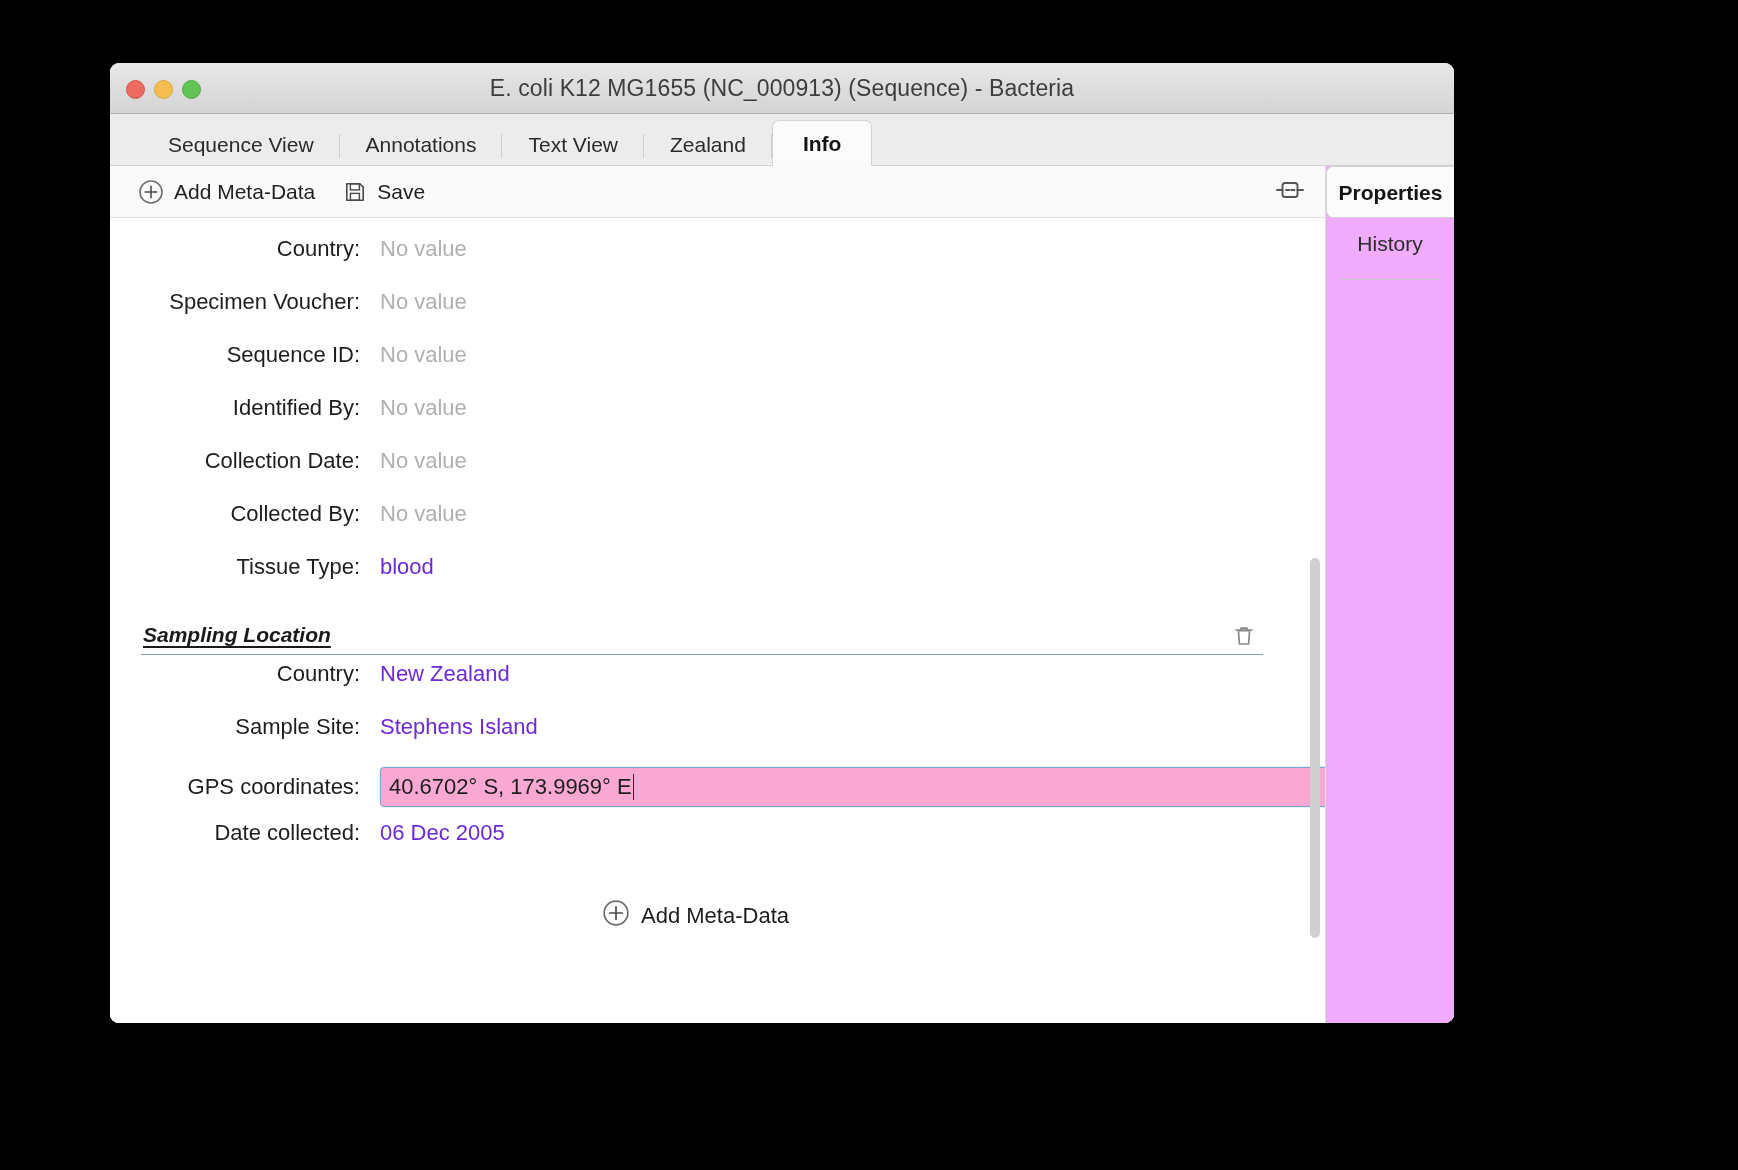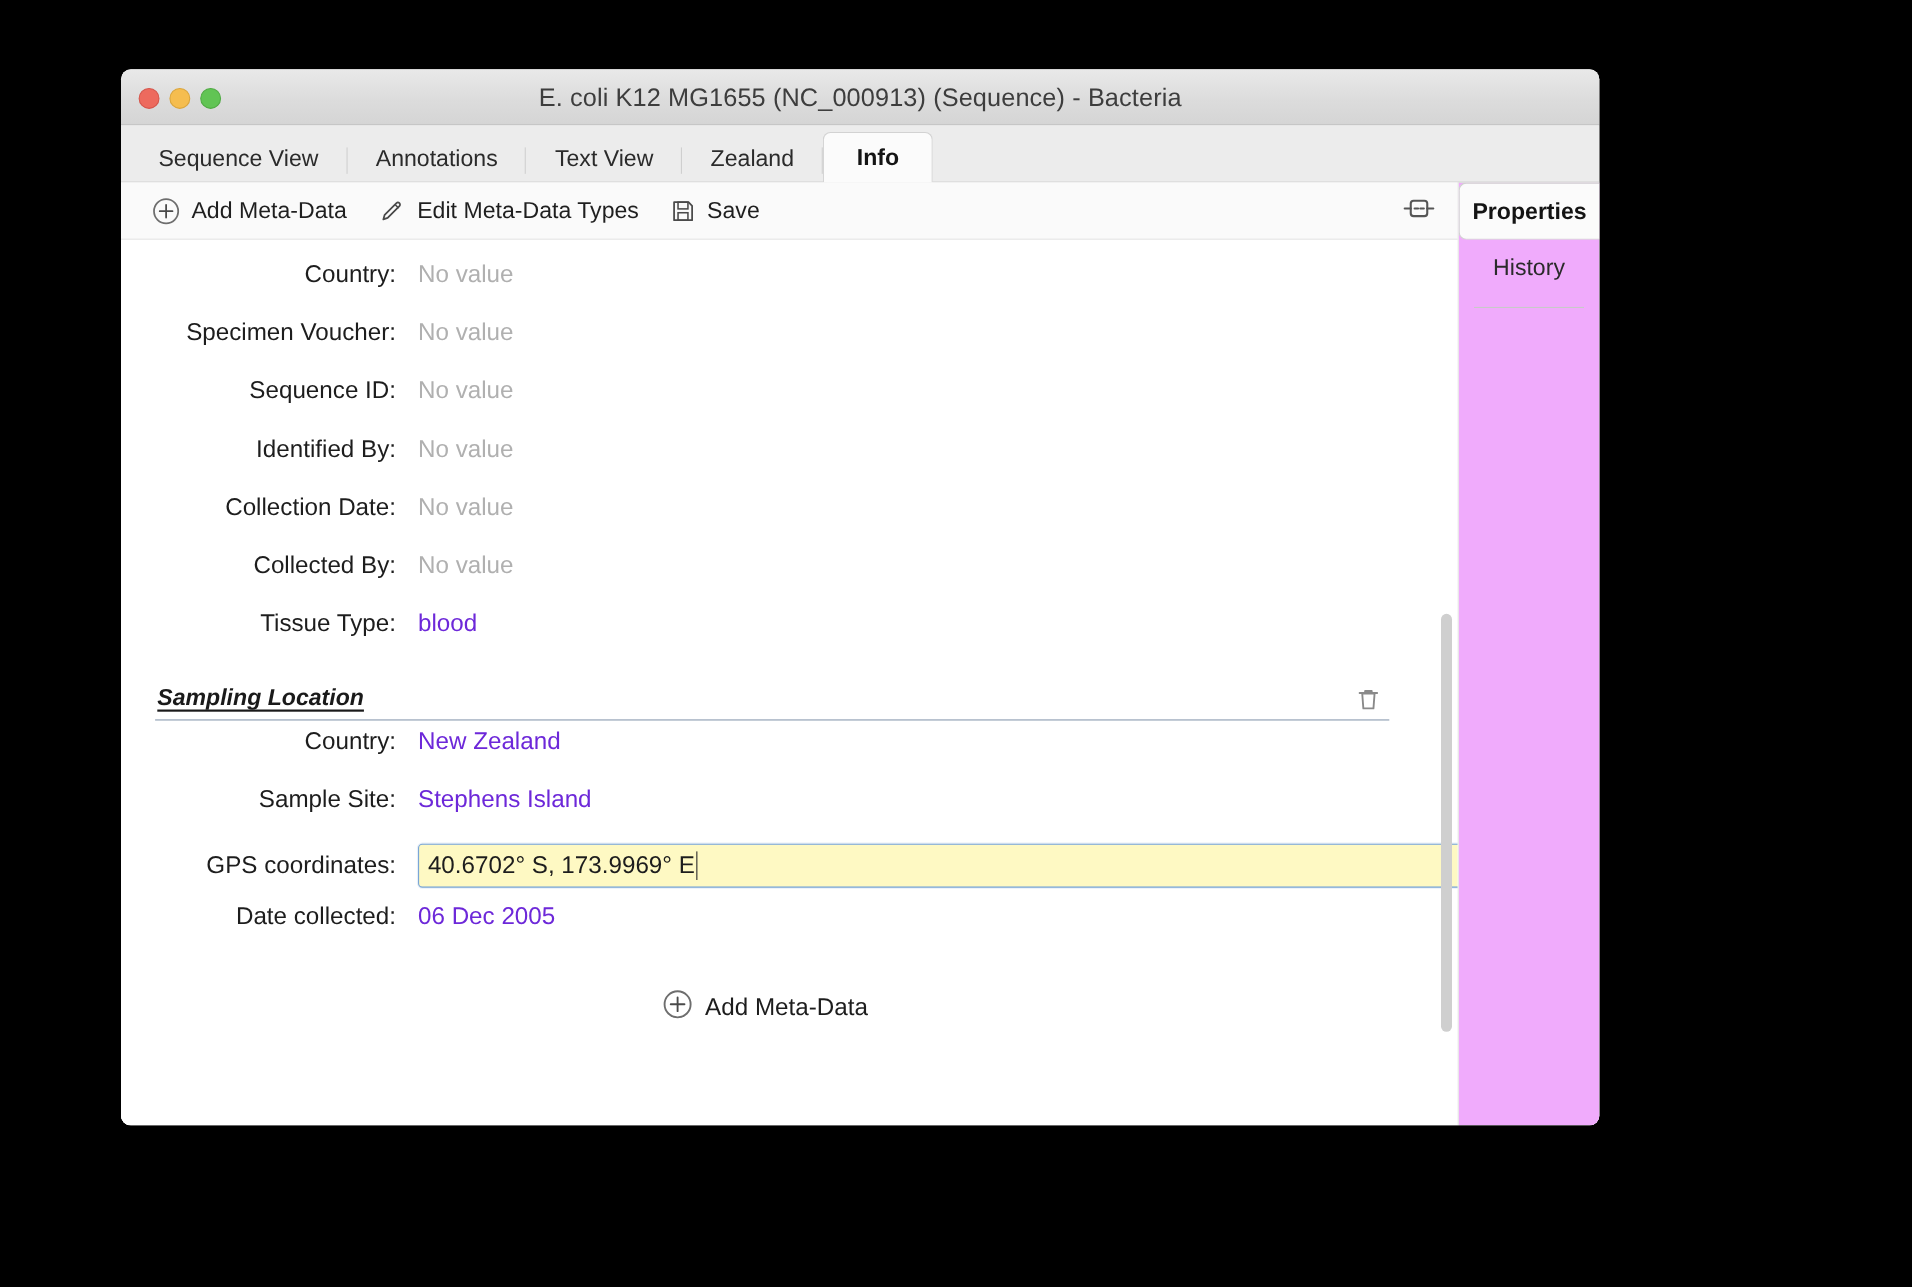"Sequence View" .tabstrip { padding-left: 8px -> 32px }
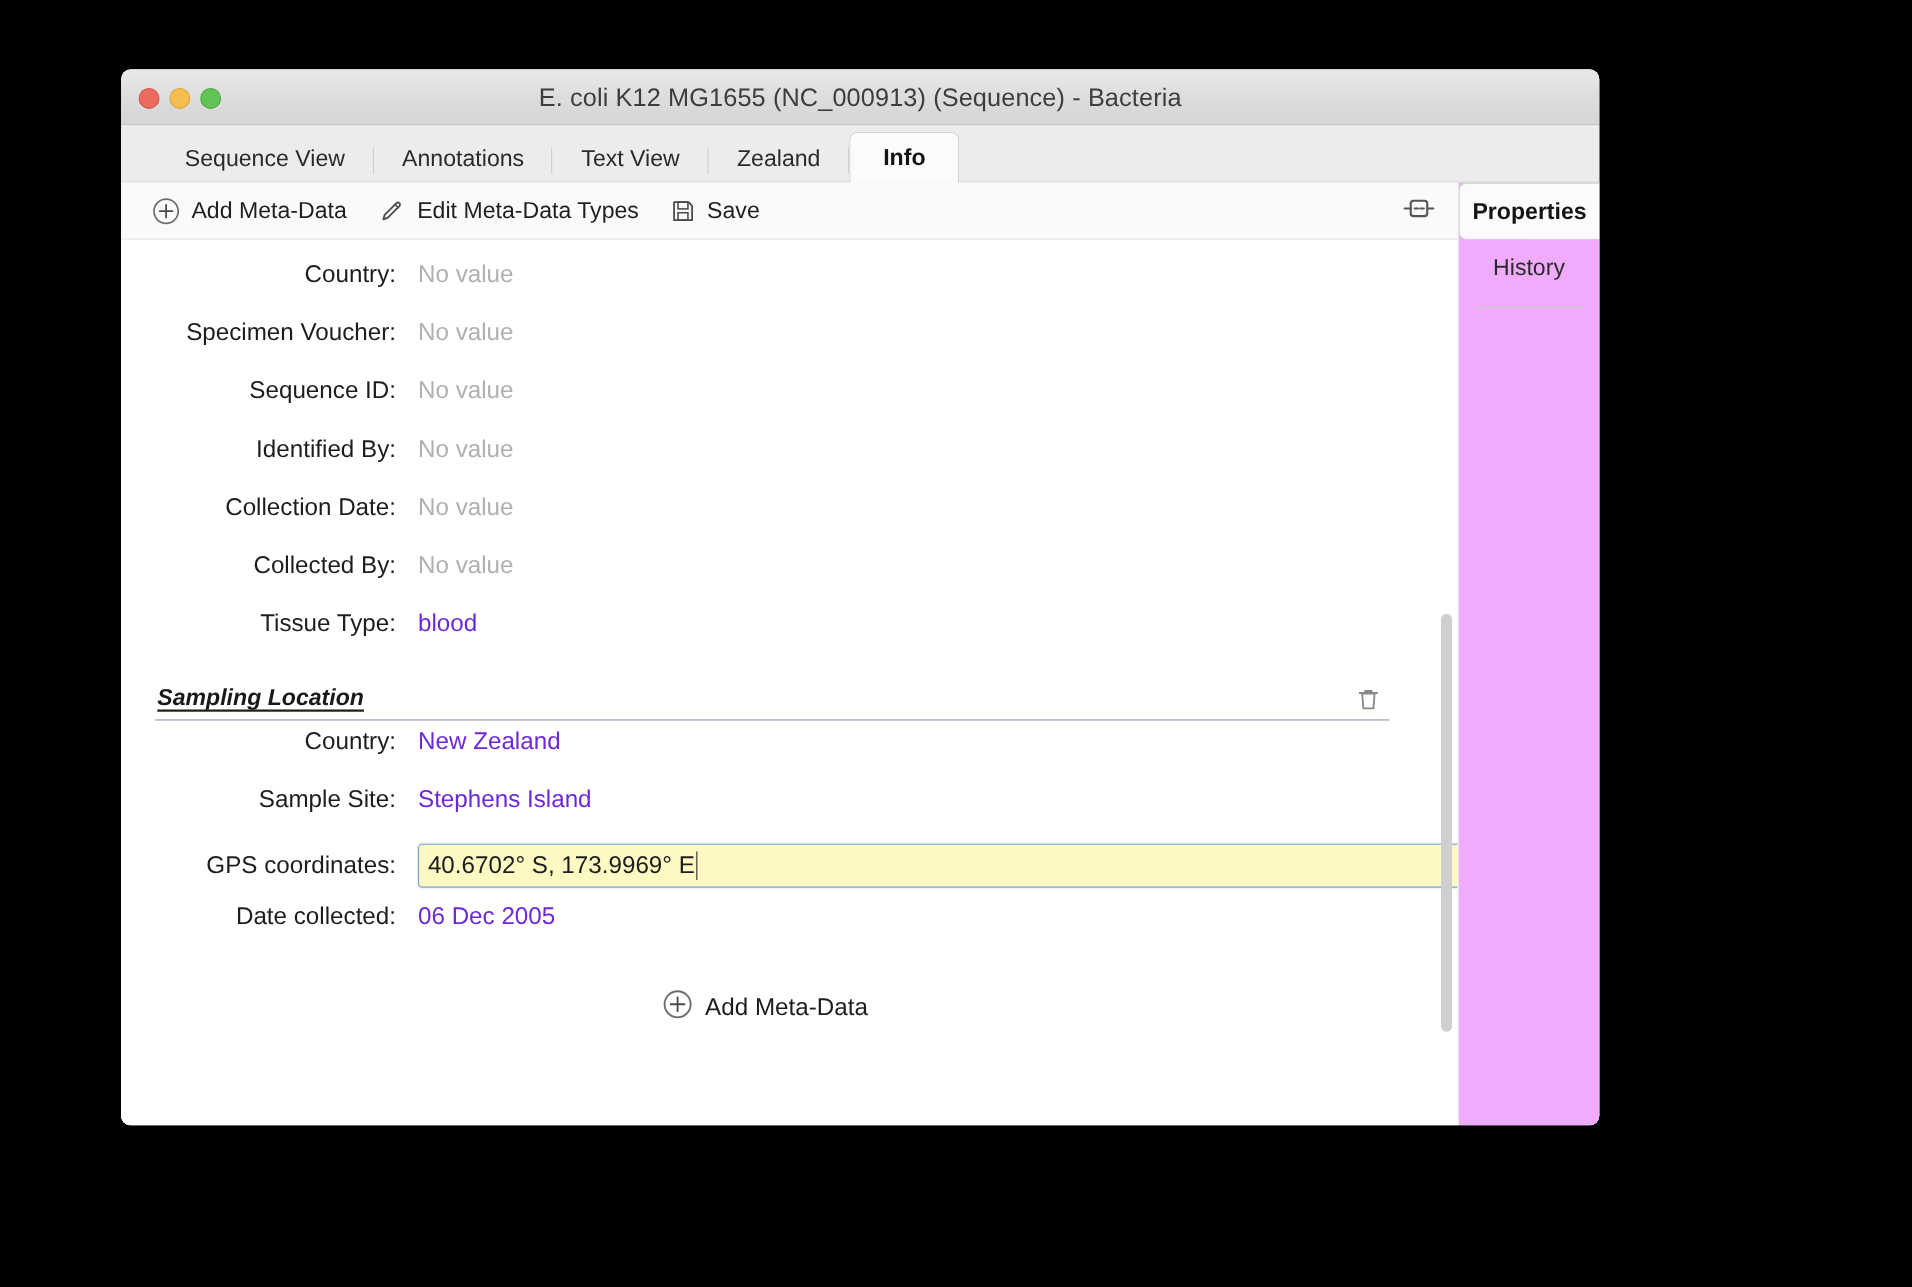"Edit Meta-Data Types" div.tbtn { html: <div> <span> <svg> <path></path> <path></path> </svg> </span> <span>Edit Meta-Data Types</span> </div> -> none }
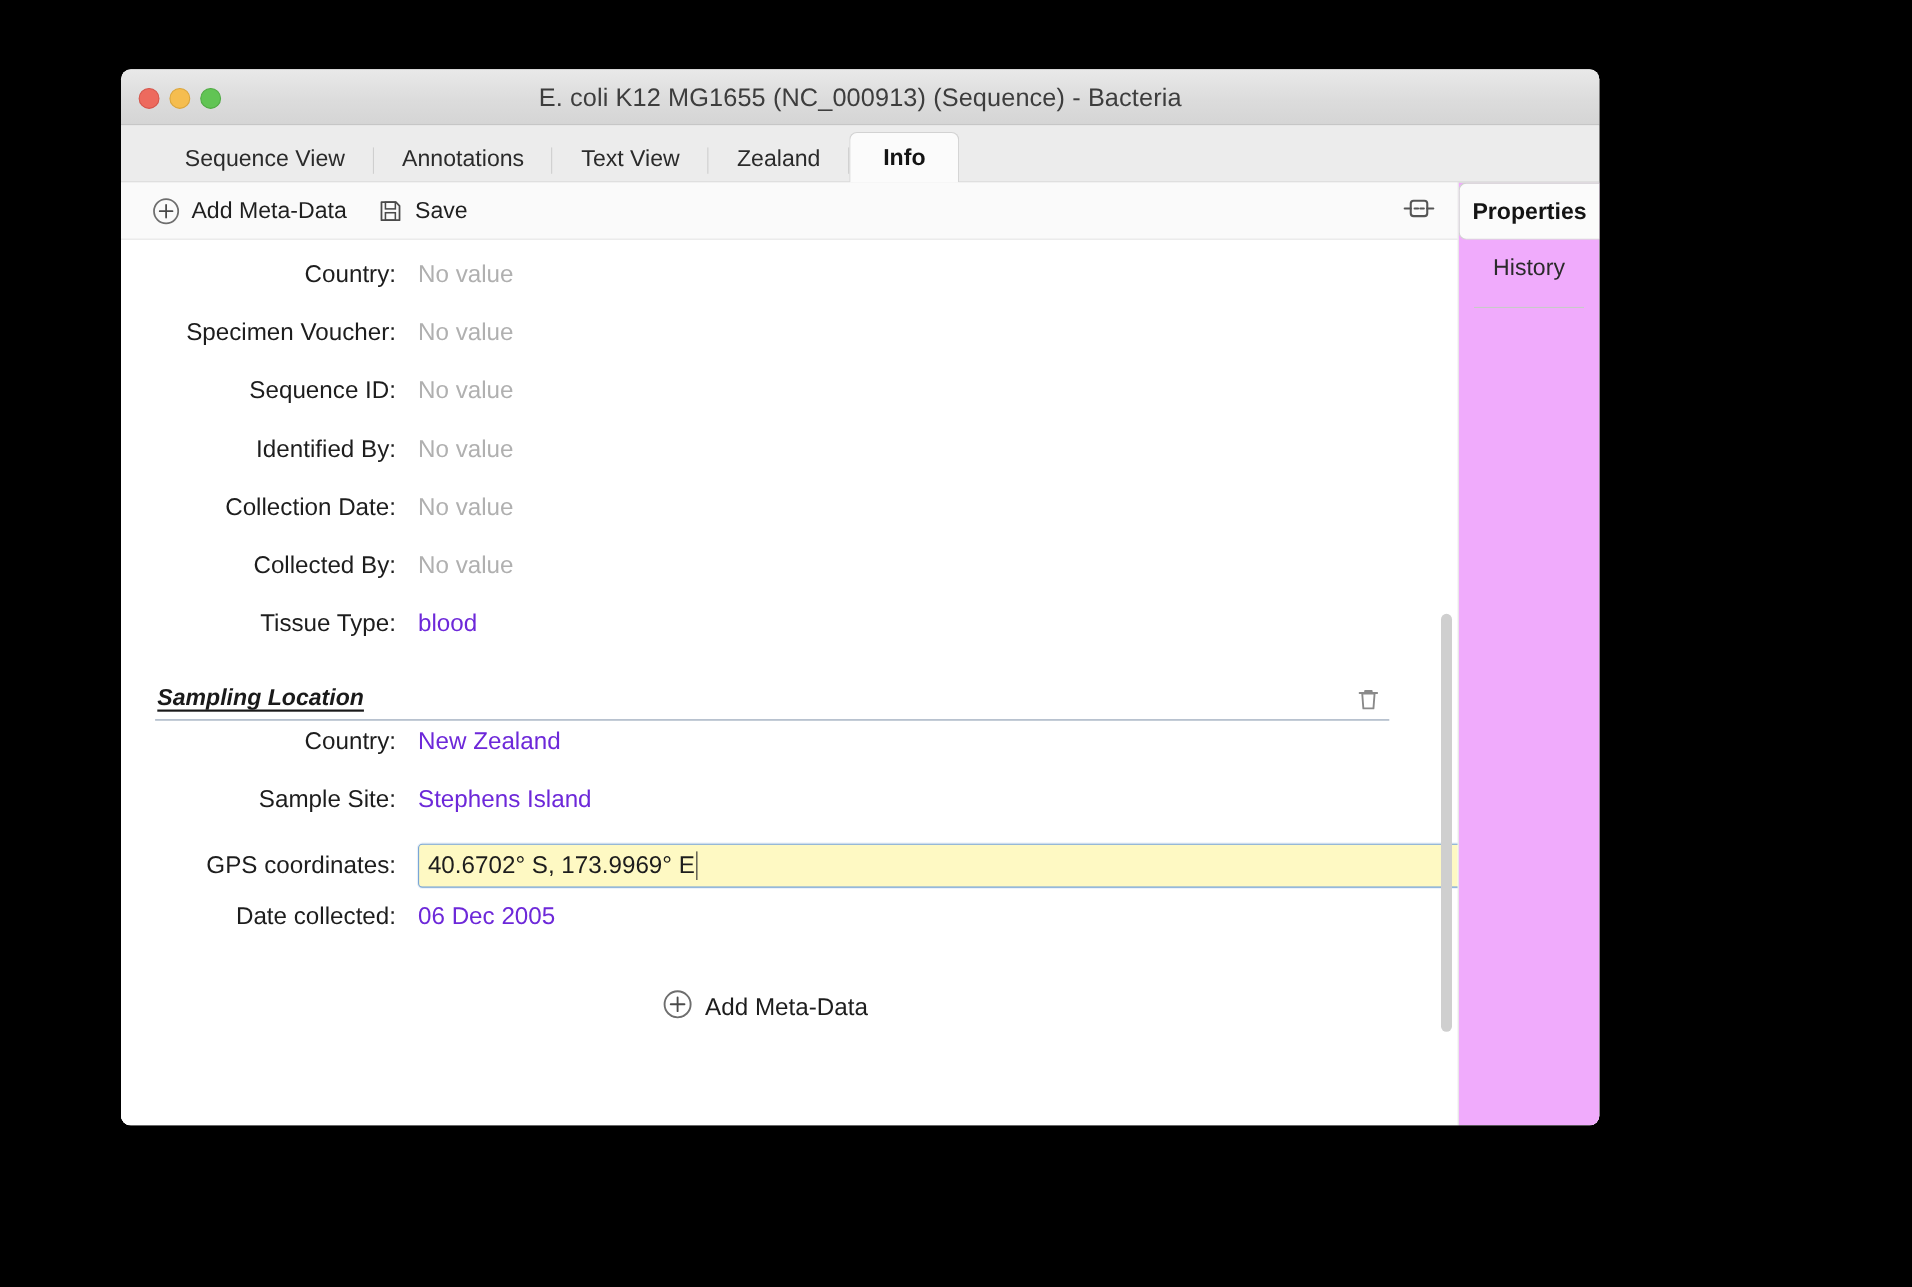"40.6702° S, 173.9969° E" .textinput { background: #fef9c3 -> #f9a8d4 }
